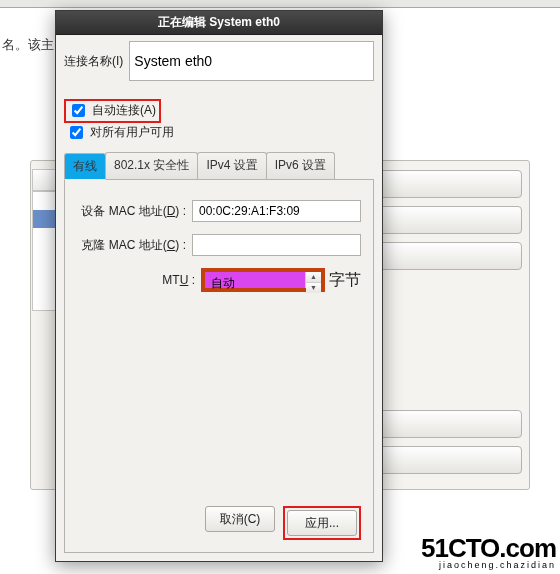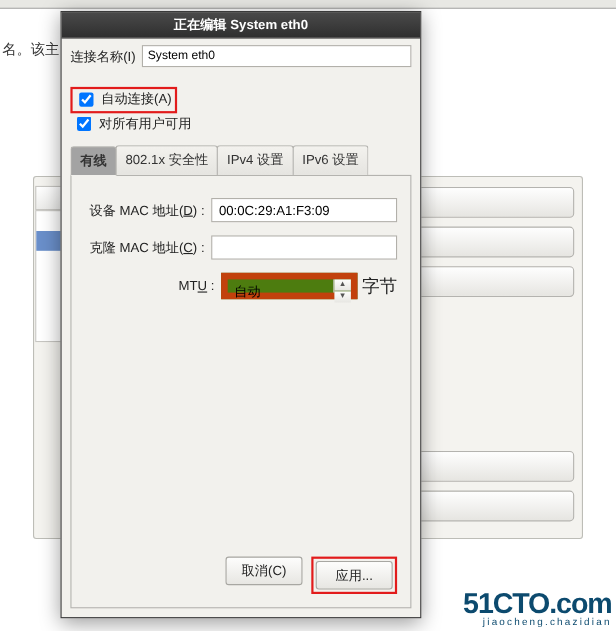"System eth0" .row-name input { font-size: 11px -> 14px; height: 20px -> 40px }
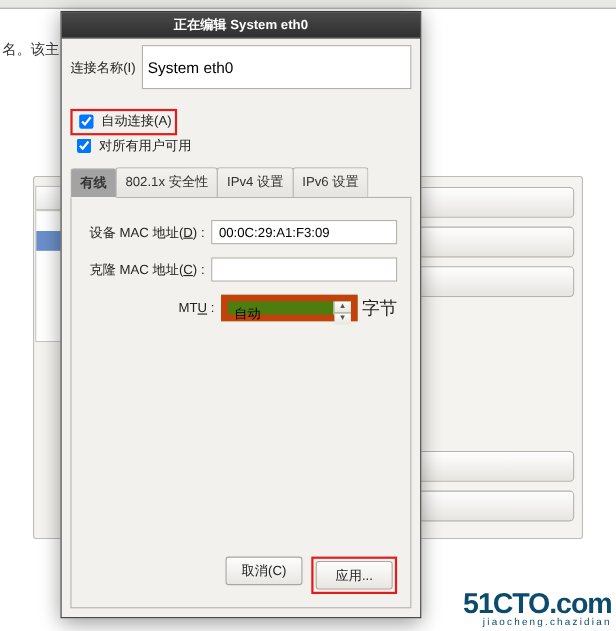"有线" .tab.active { background: #a3a3a3 -> #0ea5e9; font-weight: bold -> normal }
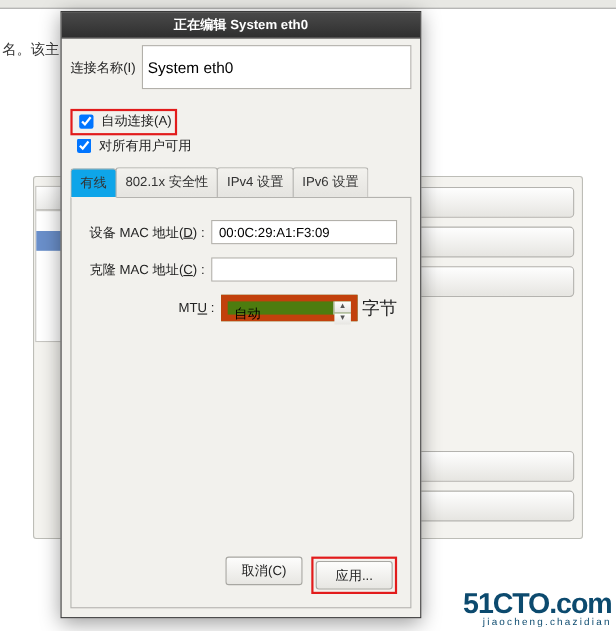"自动" .spin { background: #4d7c0f -> #d946ef; border: 6px solid #c2410c -> 4px solid #c2410c }
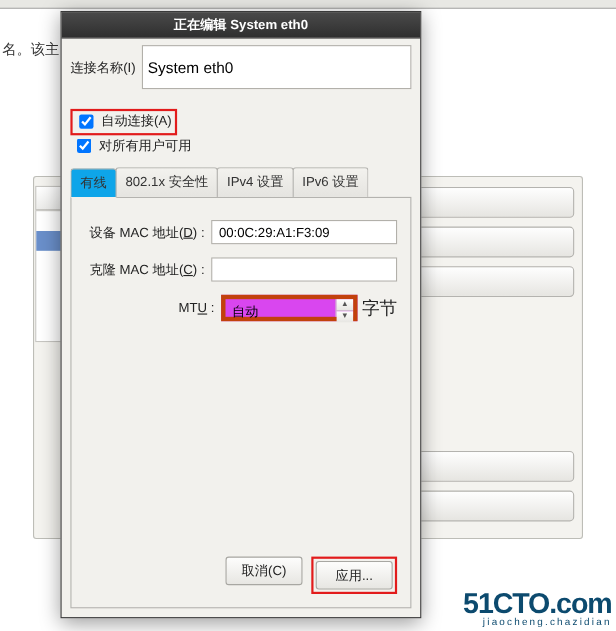"51CTO.com" .watermark { color: #0c4a6e -> #000000 }
